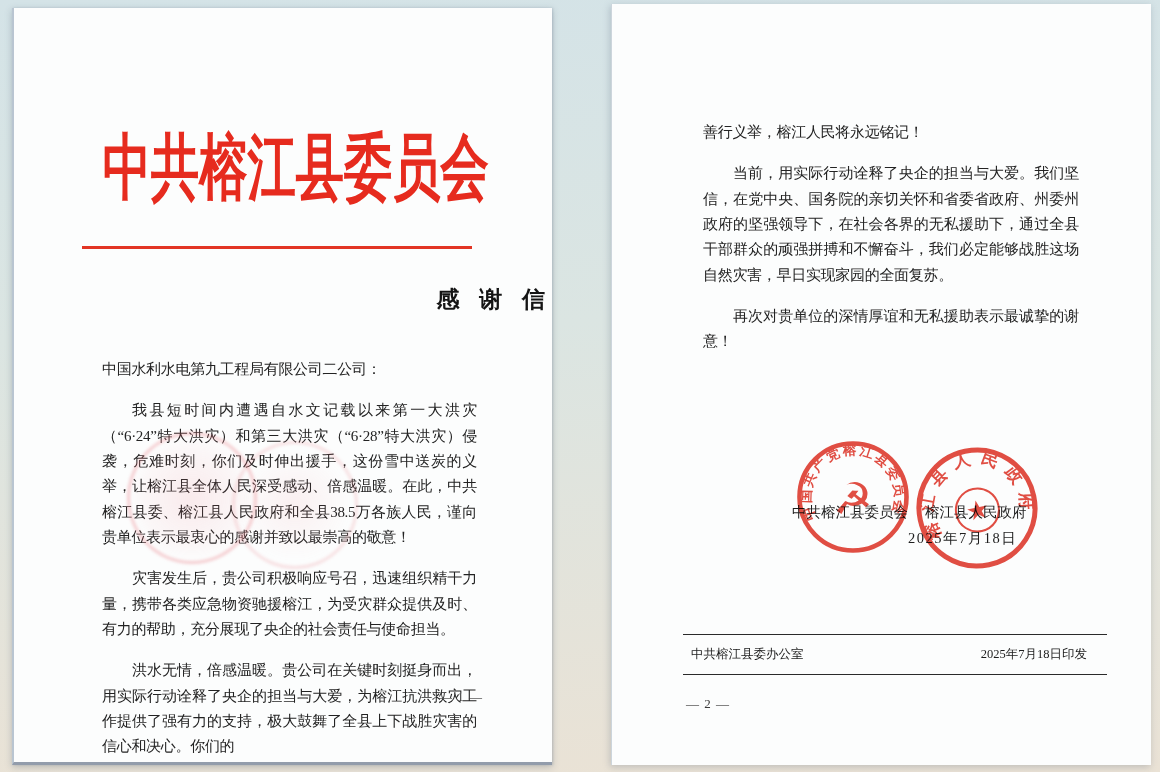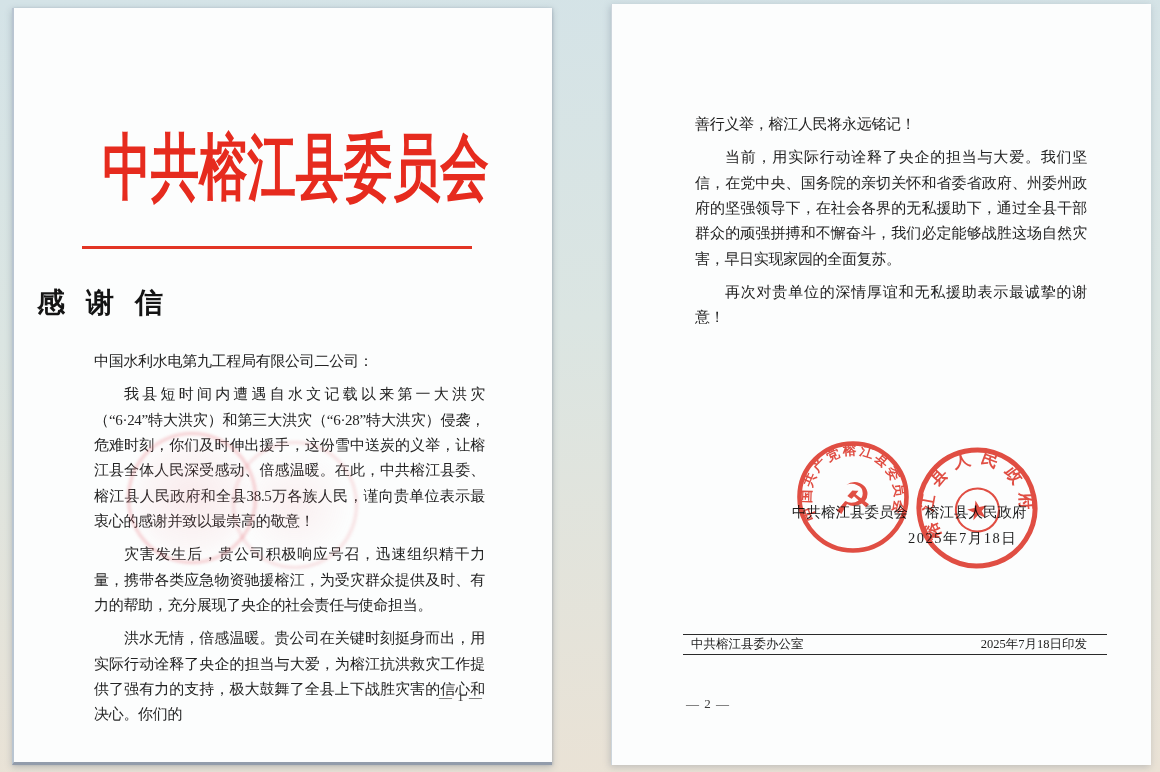"善行义举，榕江人民将永远铭记！" .body-text p { margin: 8px -> 16px }
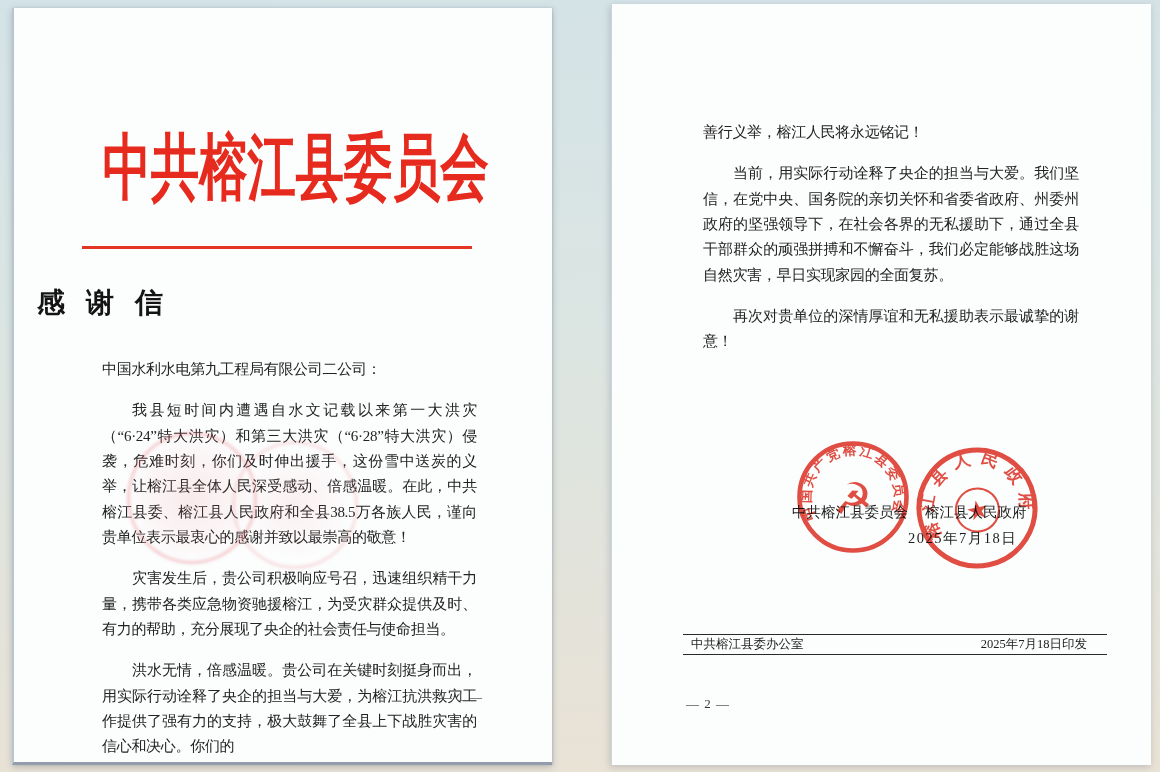"感 谢 信" .letter-title { font-size: 28px -> 23px; margin-left: 16px -> none; text-align: left -> right }
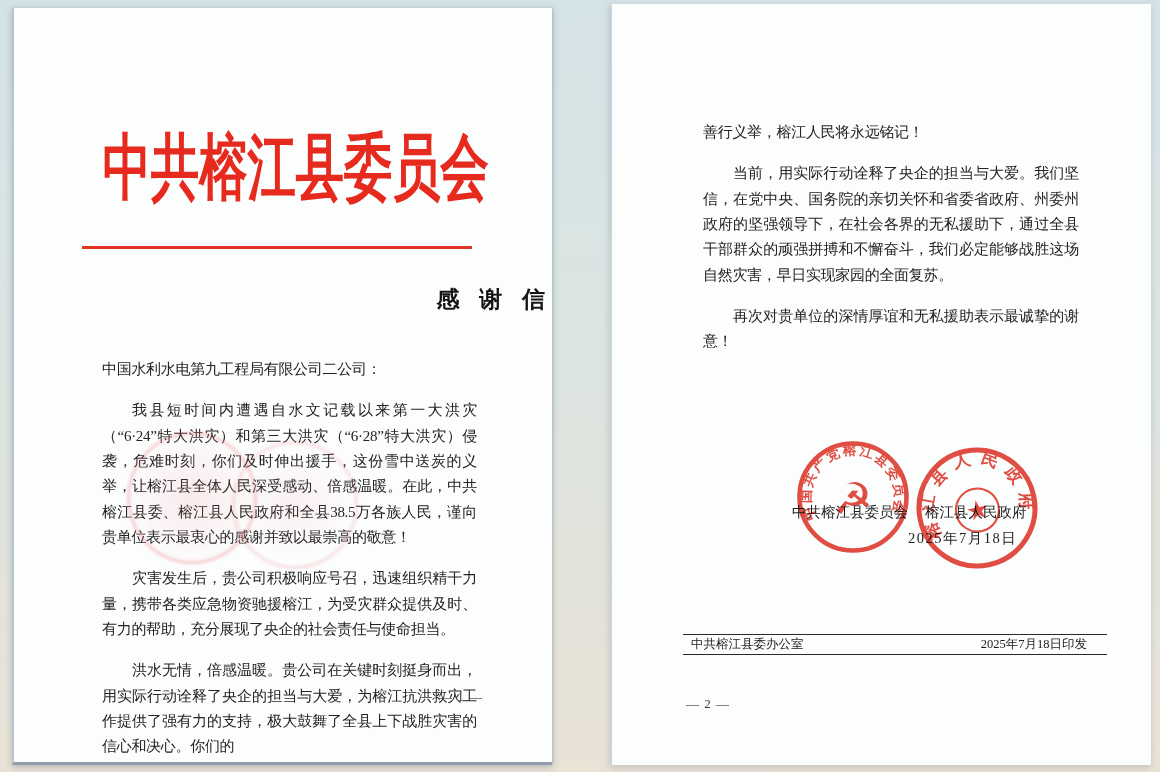"中共榕江县委办公室" .colophon { height: 21px -> 41px }
